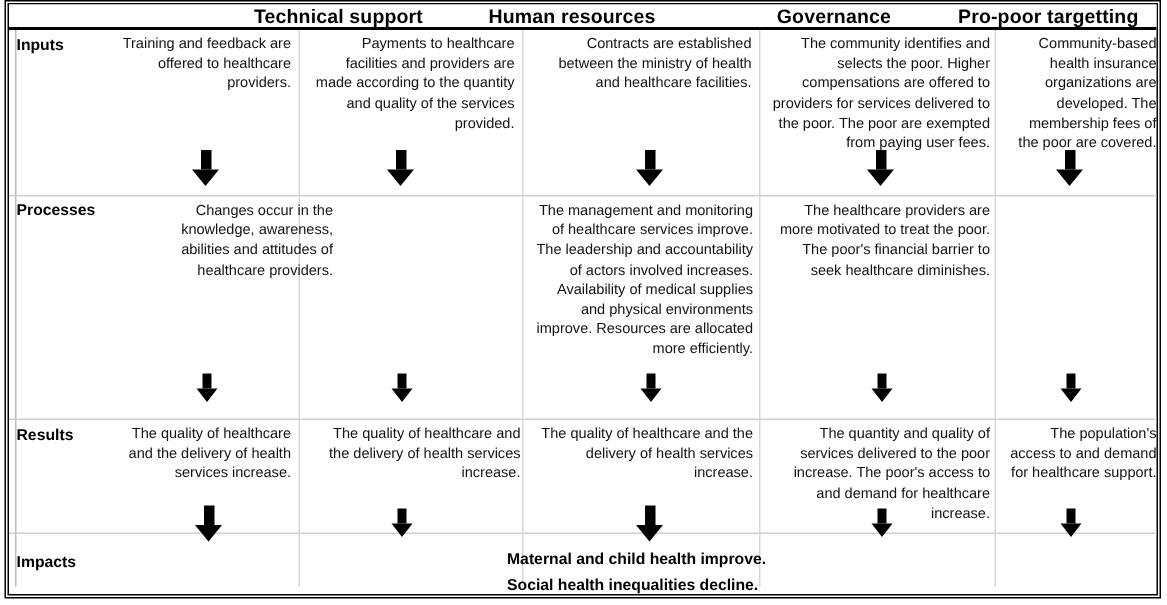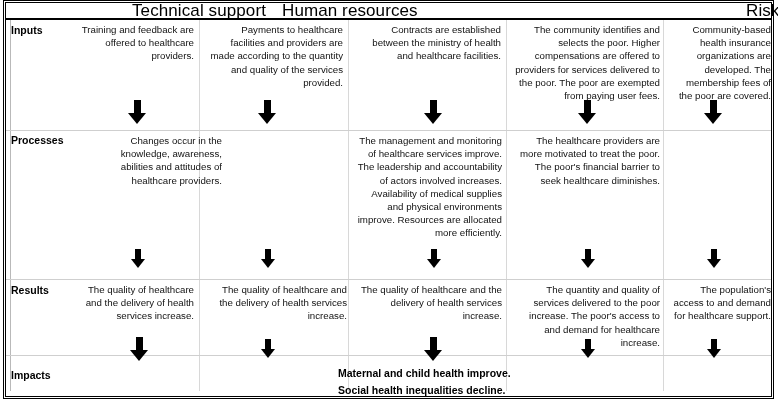"Technical support" .header-cell { font-size: 17px -> 13px; font-weight: normal -> bold; text-align: left -> right }
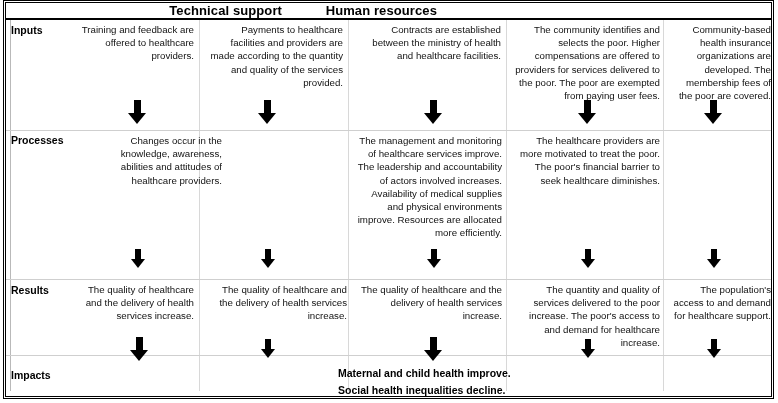"Governance" div.header-cell { html: none -> <div>Governance</div> }
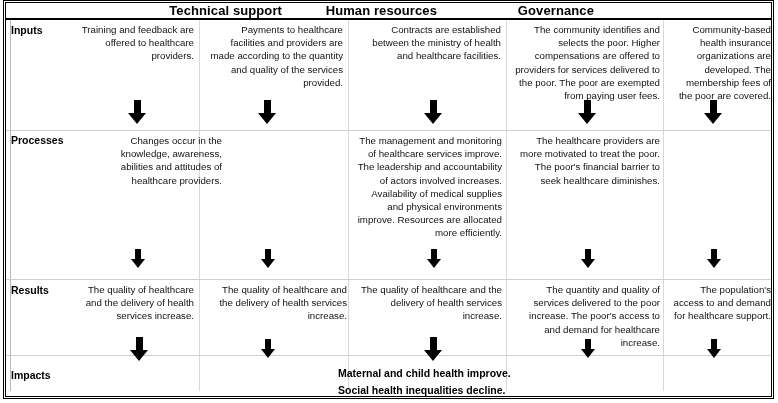"Pro-poor targetting" div.header-cell { html: none -> <div>Pro-poor targetting</div> }
